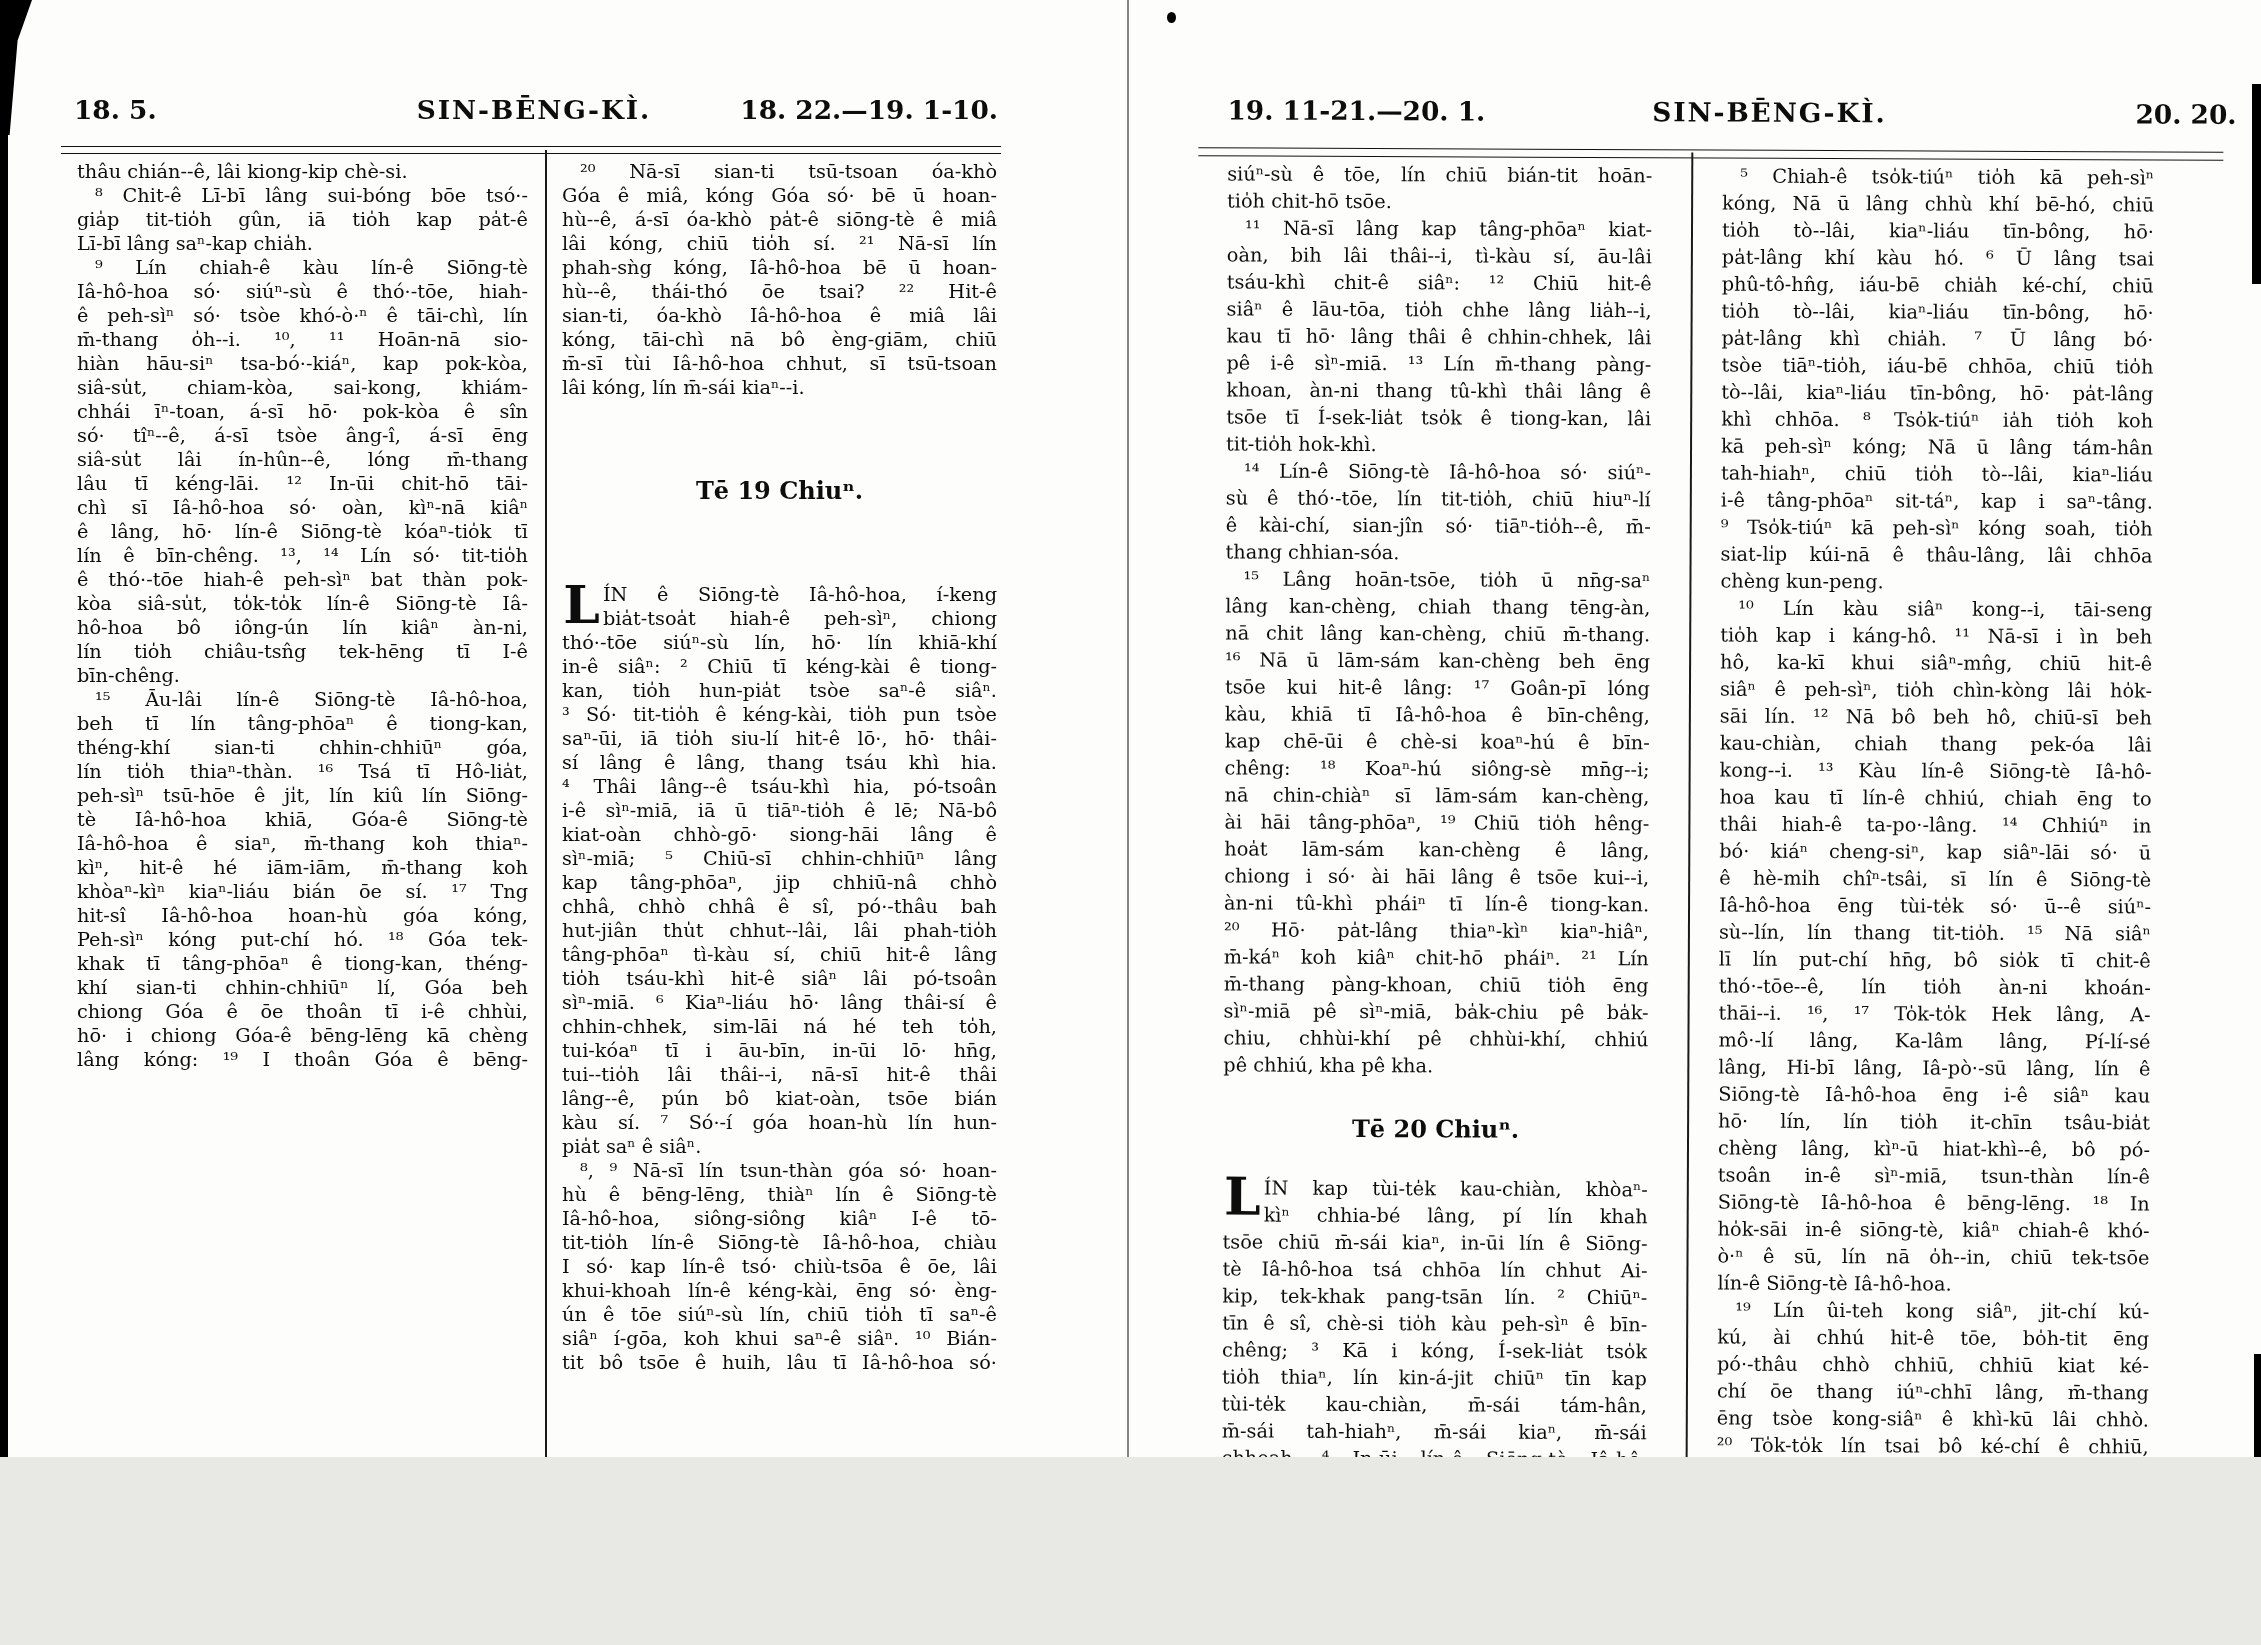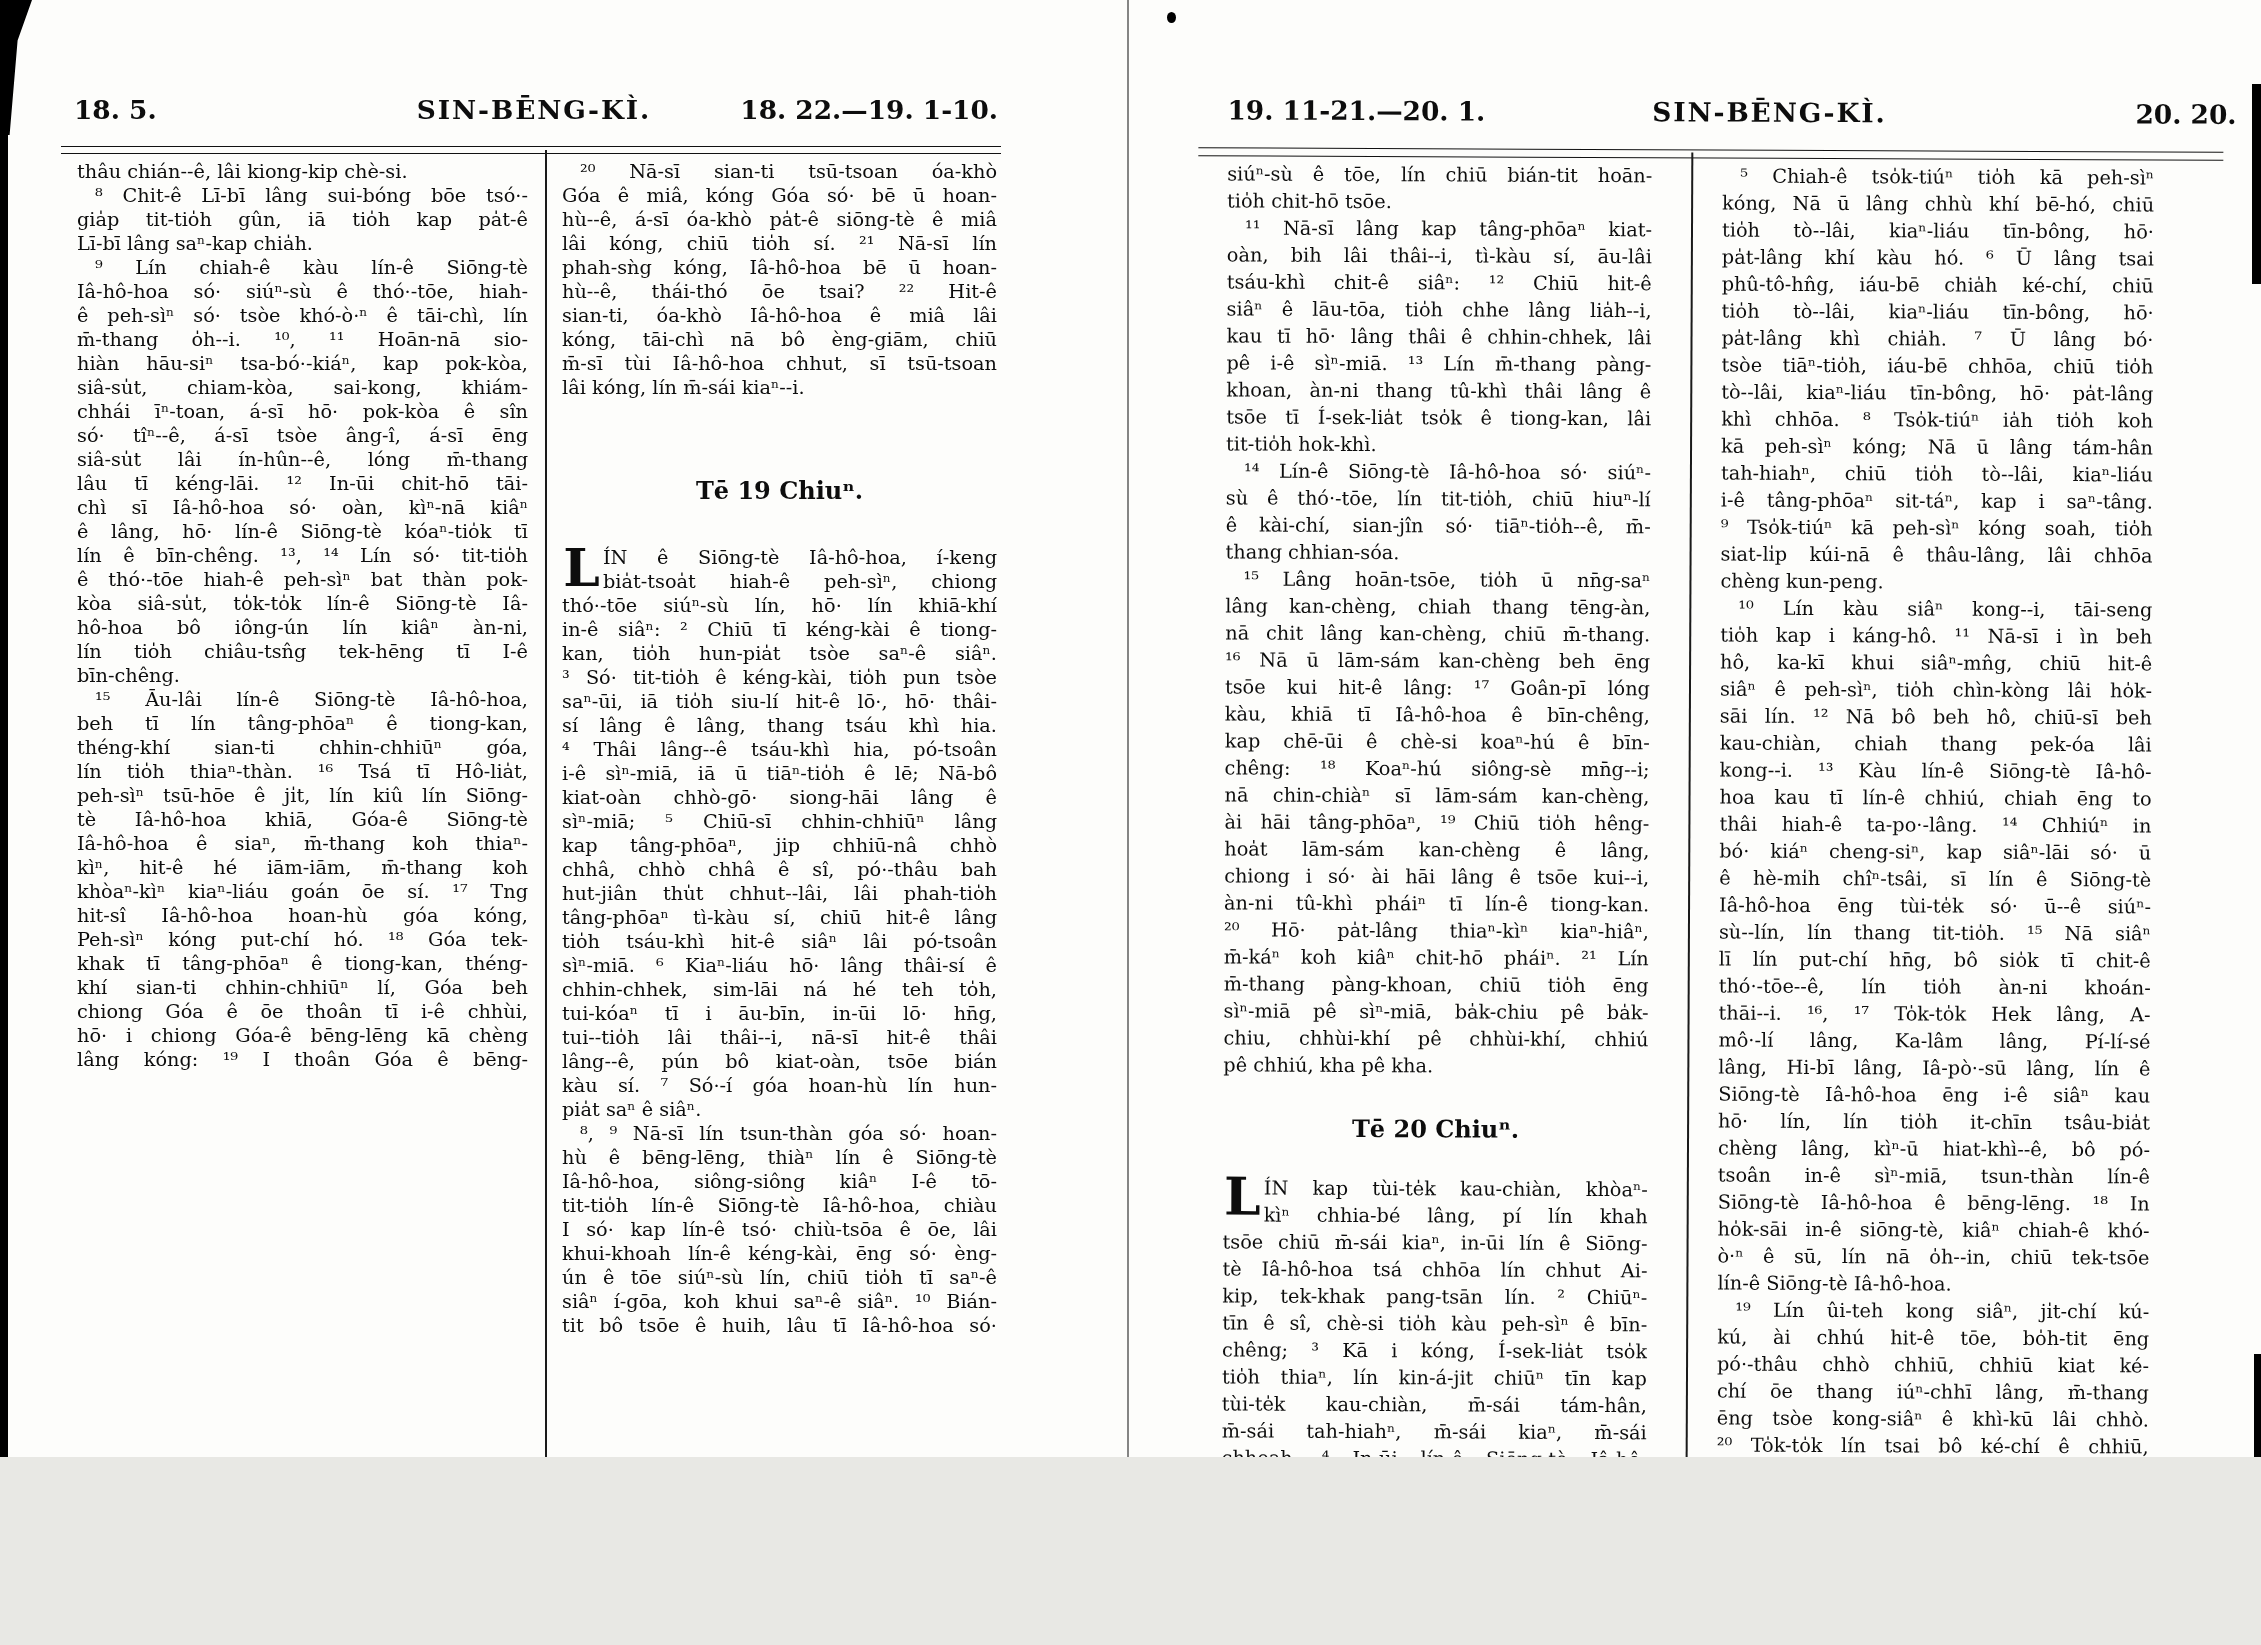"Tē 19 Chiuⁿ." #pg-l .chap { margin: 76px 0 41px 0 -> 76px 0 78px 0 }
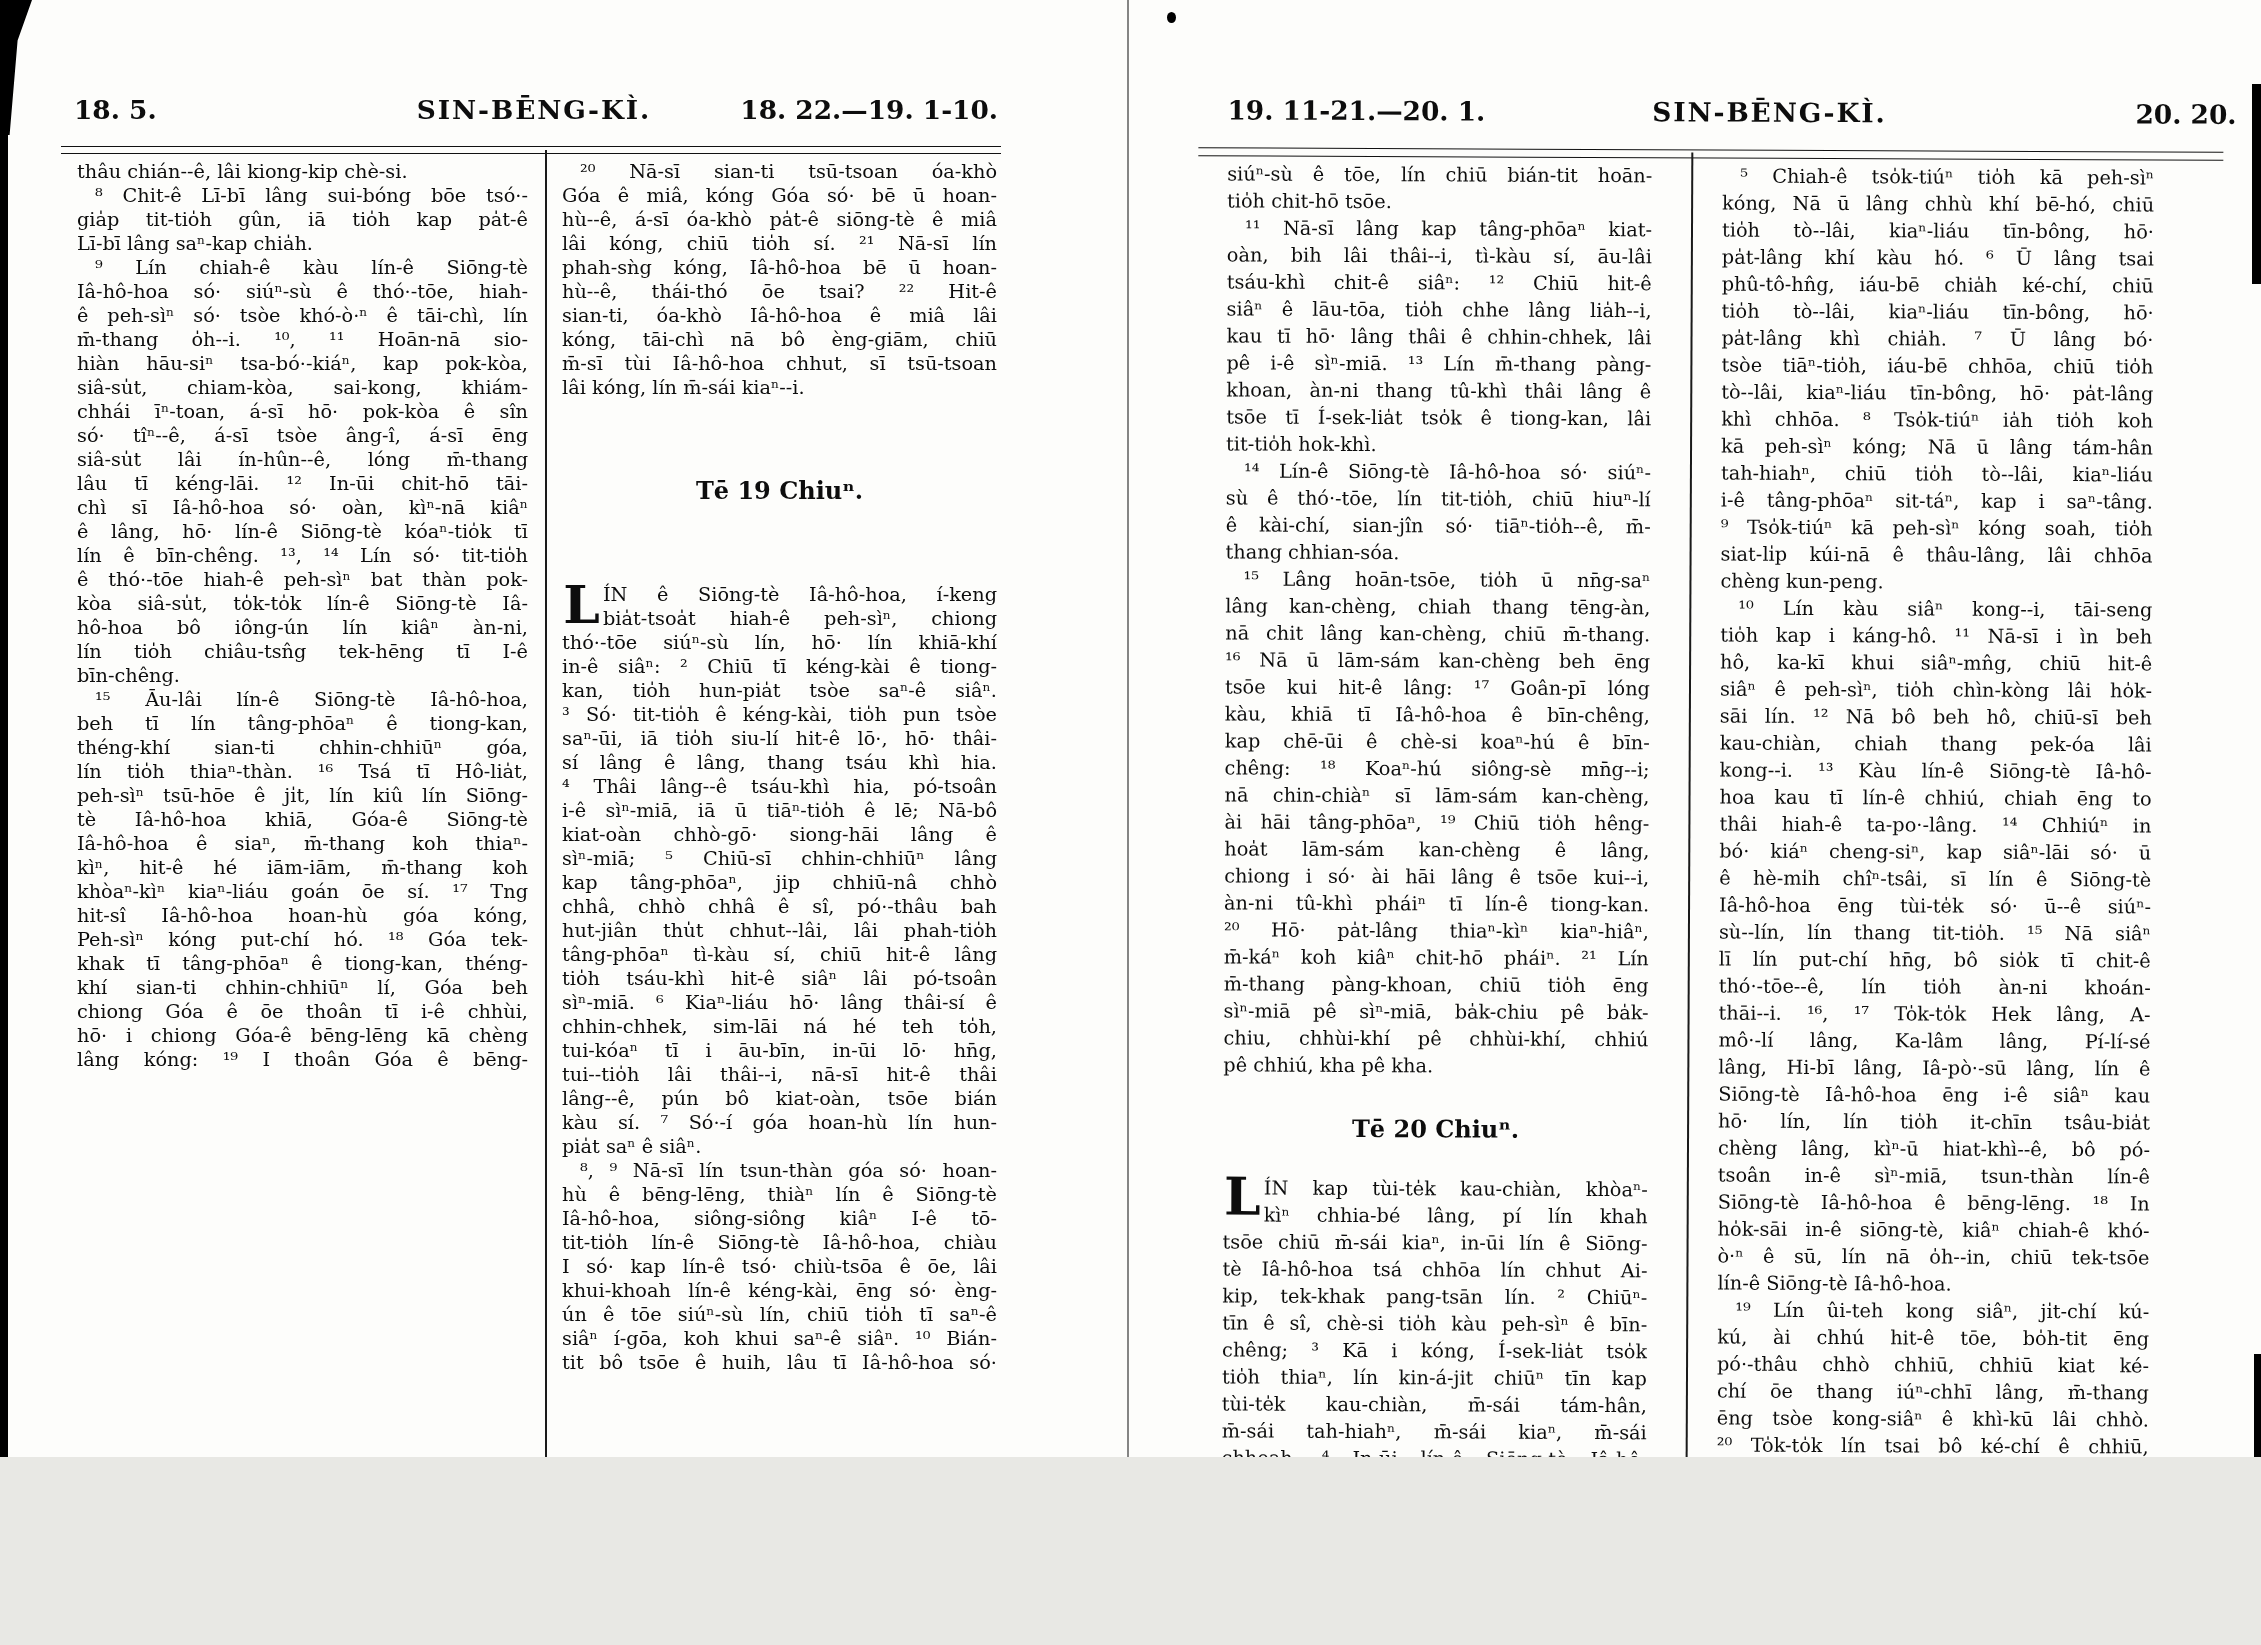"khòaⁿ-kìⁿ kiaⁿ-liáu goán ōe sí." div.ln { text: goán -> bián }
